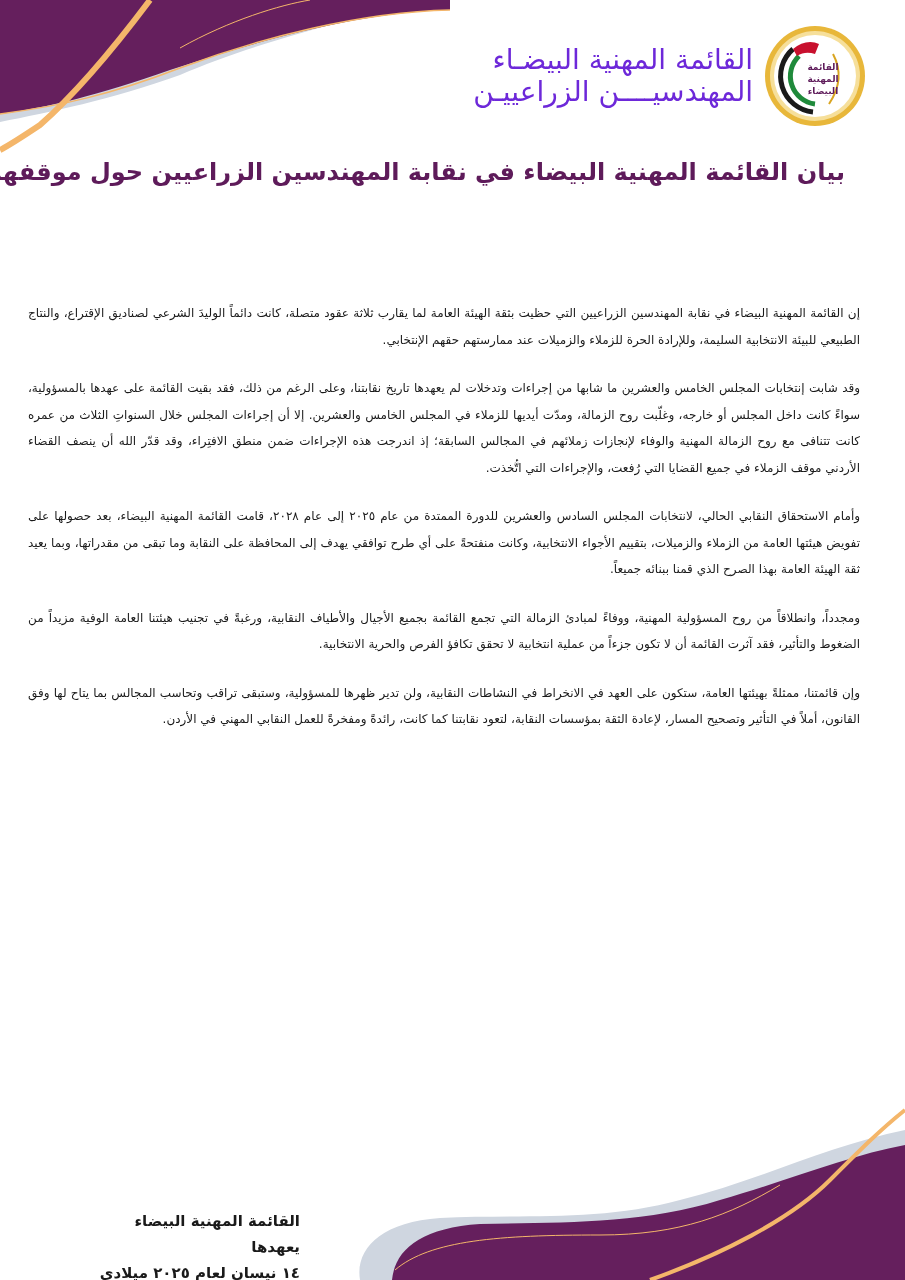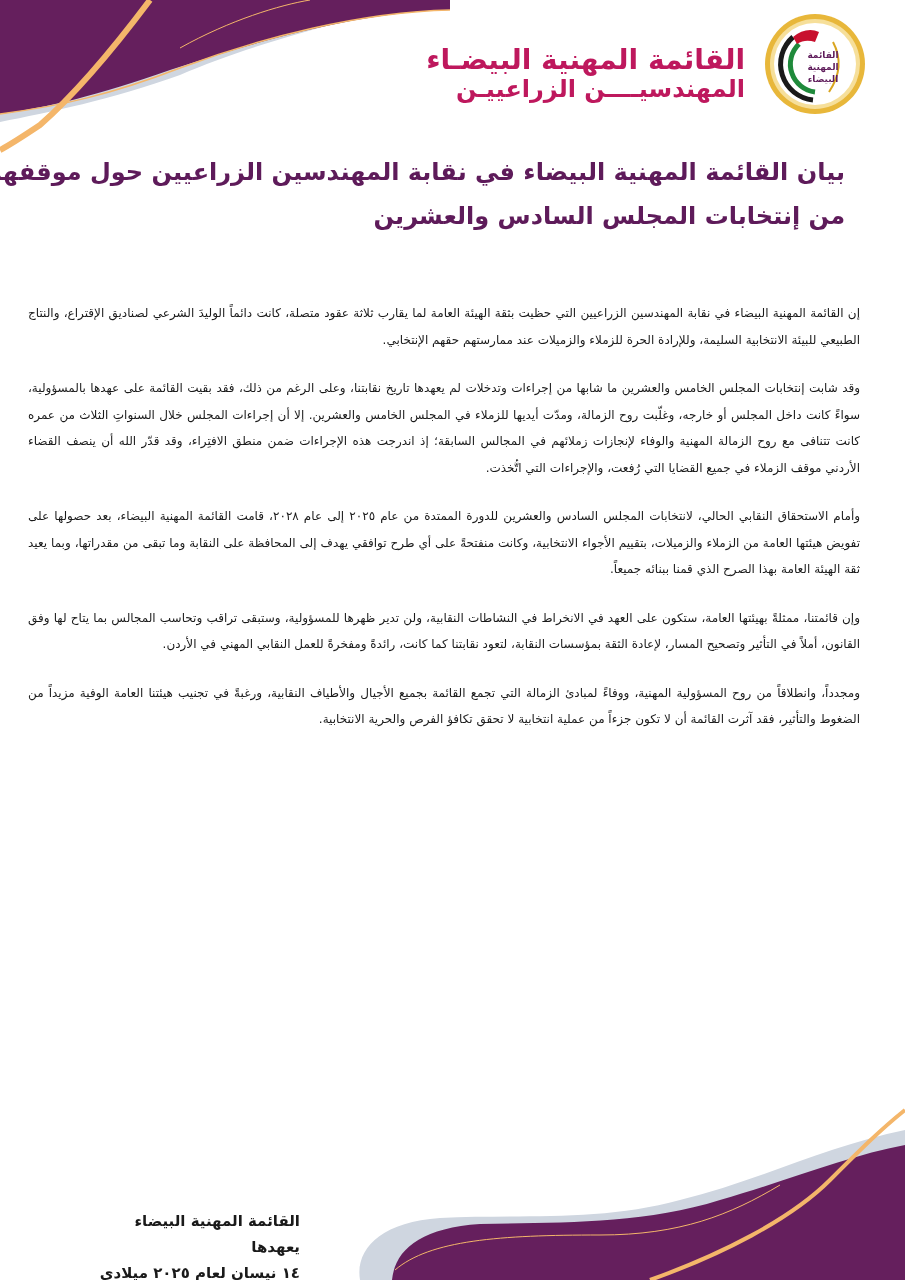"القائمة المهنية البيضـاء" .brand { color: #be185d -> #6d28d9; font-weight: bold -> normal; right: 160px -> 152px }
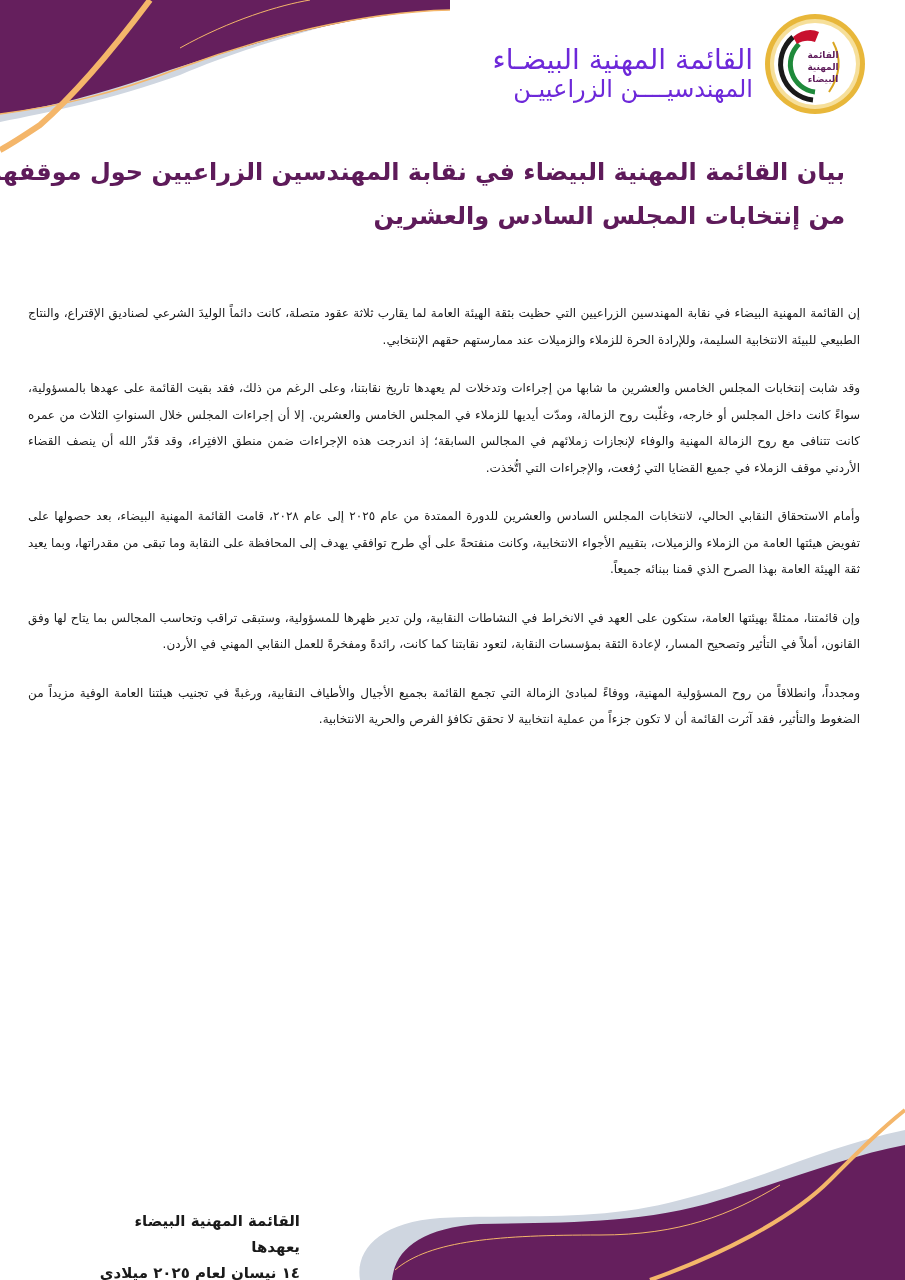"القائمة" .logo { top: 12px -> 24px }
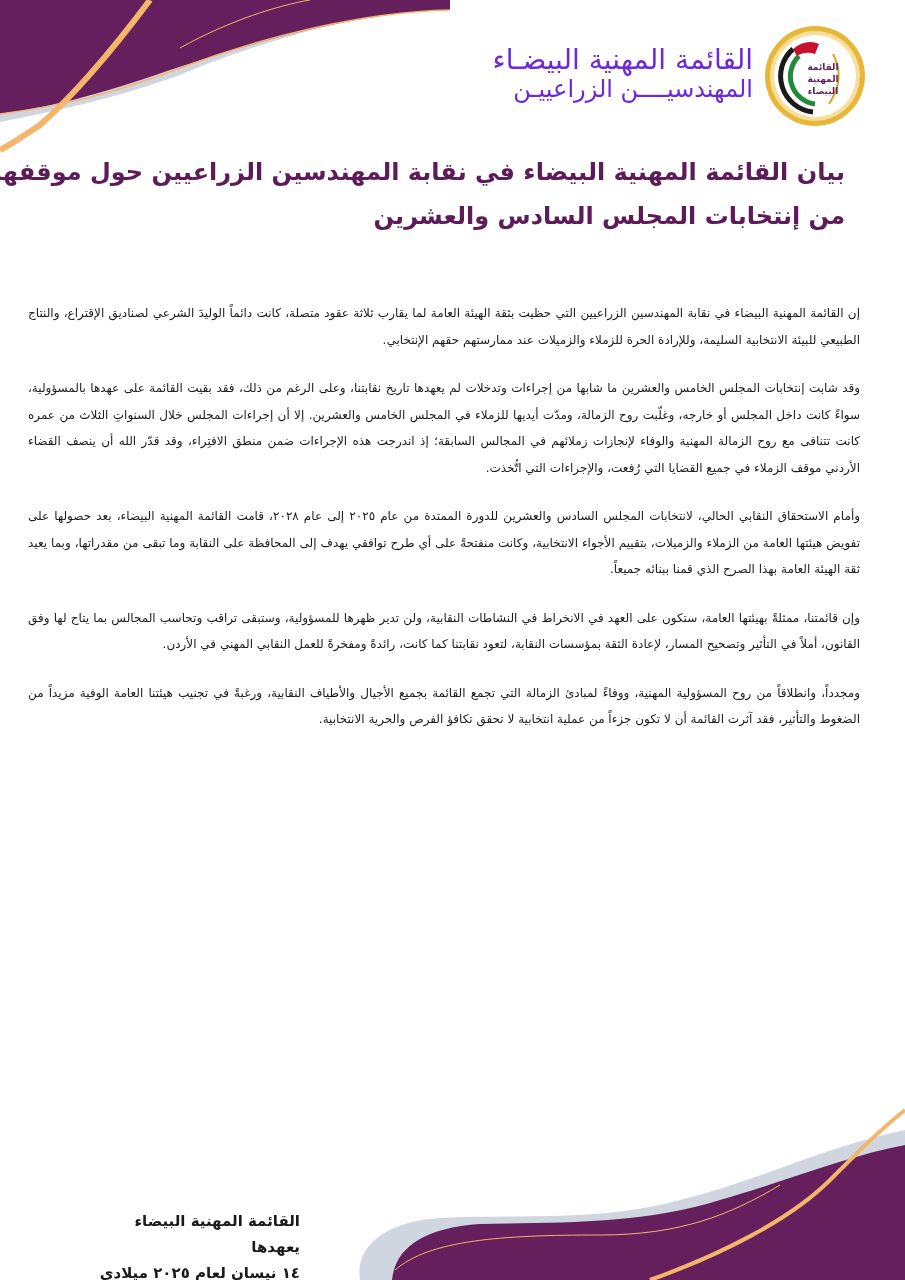"المهندسيــــن الزراعييـن" .brand .l2 { font-size: 24px -> 28px }
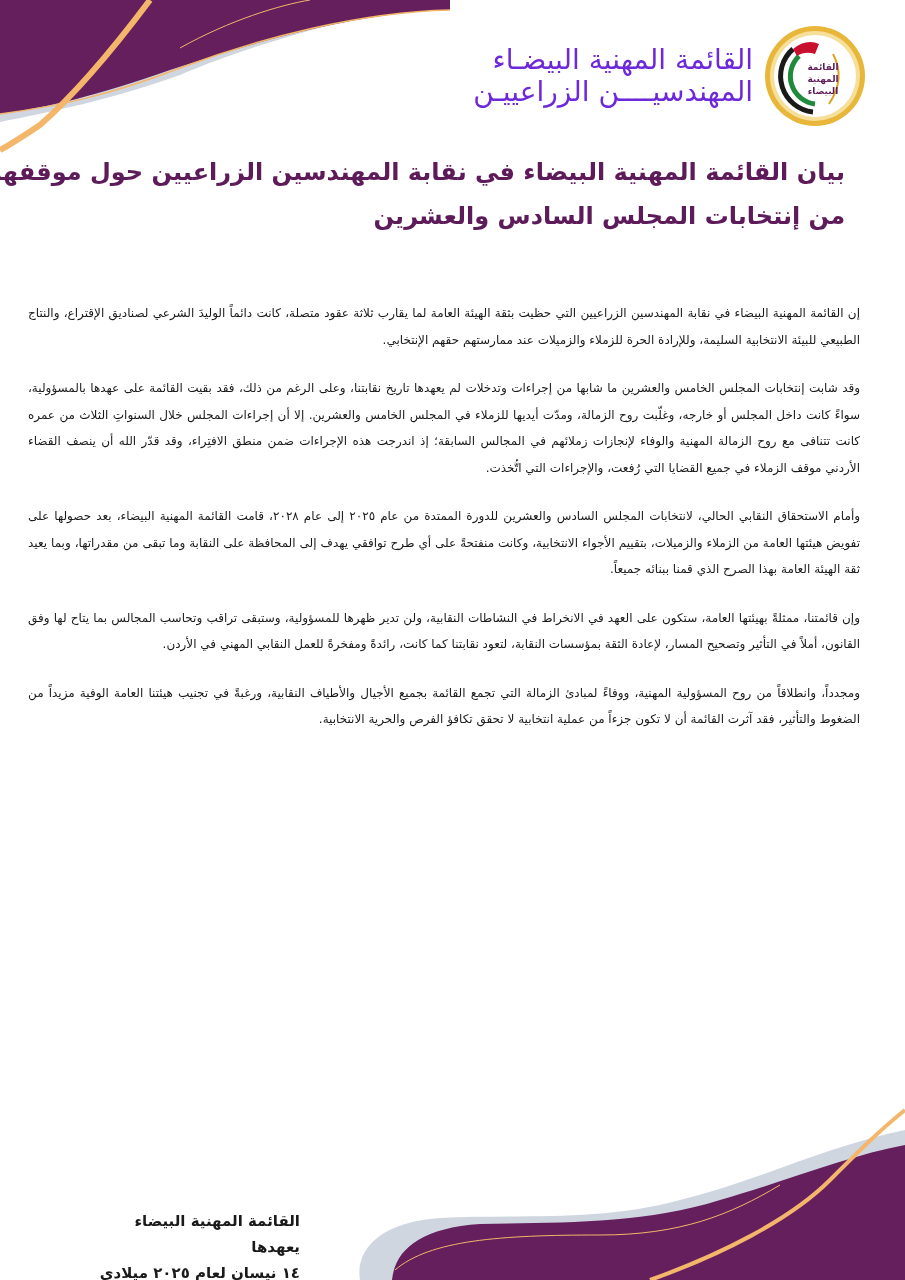"من إنتخابات المجلس السادس والعشرين" div { html: <div>من إنتخابات المجلس السادس والعشرين</div> -> none }
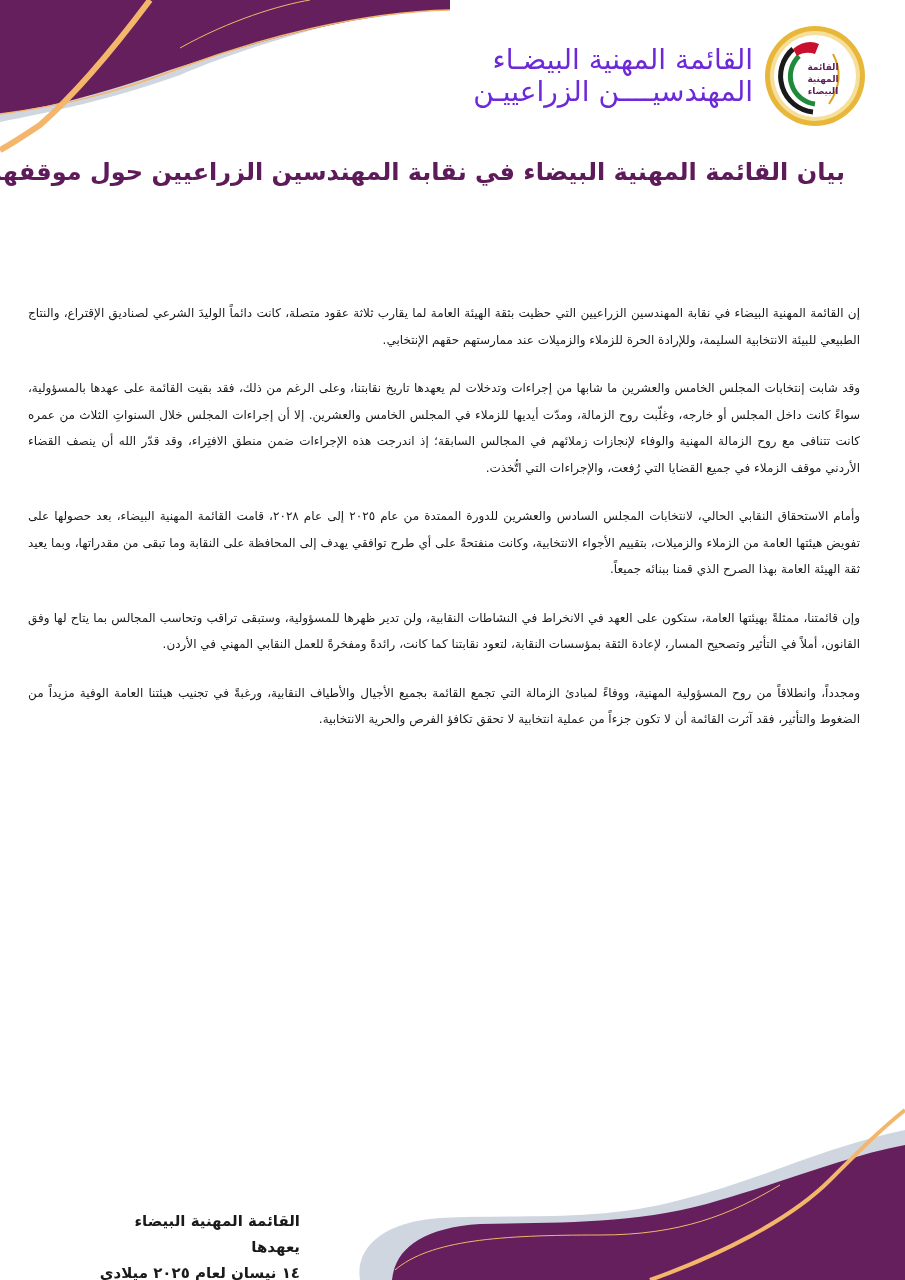"وإن قائمتنا، ممثلةً بهيئتها العامة،" p { order: before "ومجدداً، وانطلاقاً من روح المسؤولية" -> after "ومجدداً، وانطلاقاً من روح المسؤولية" }
